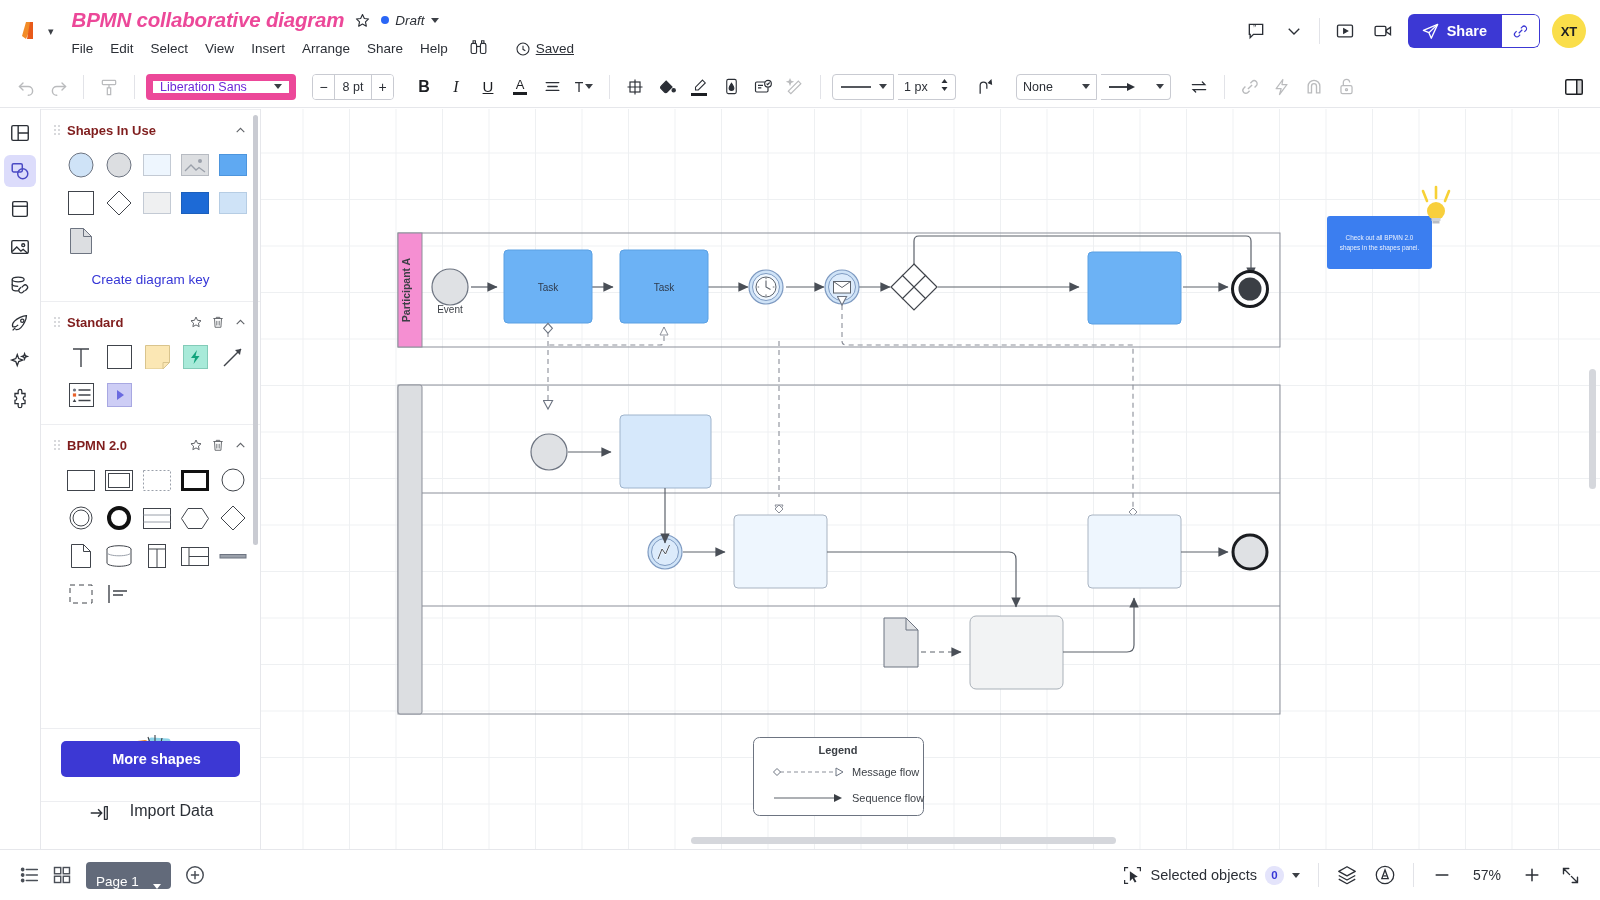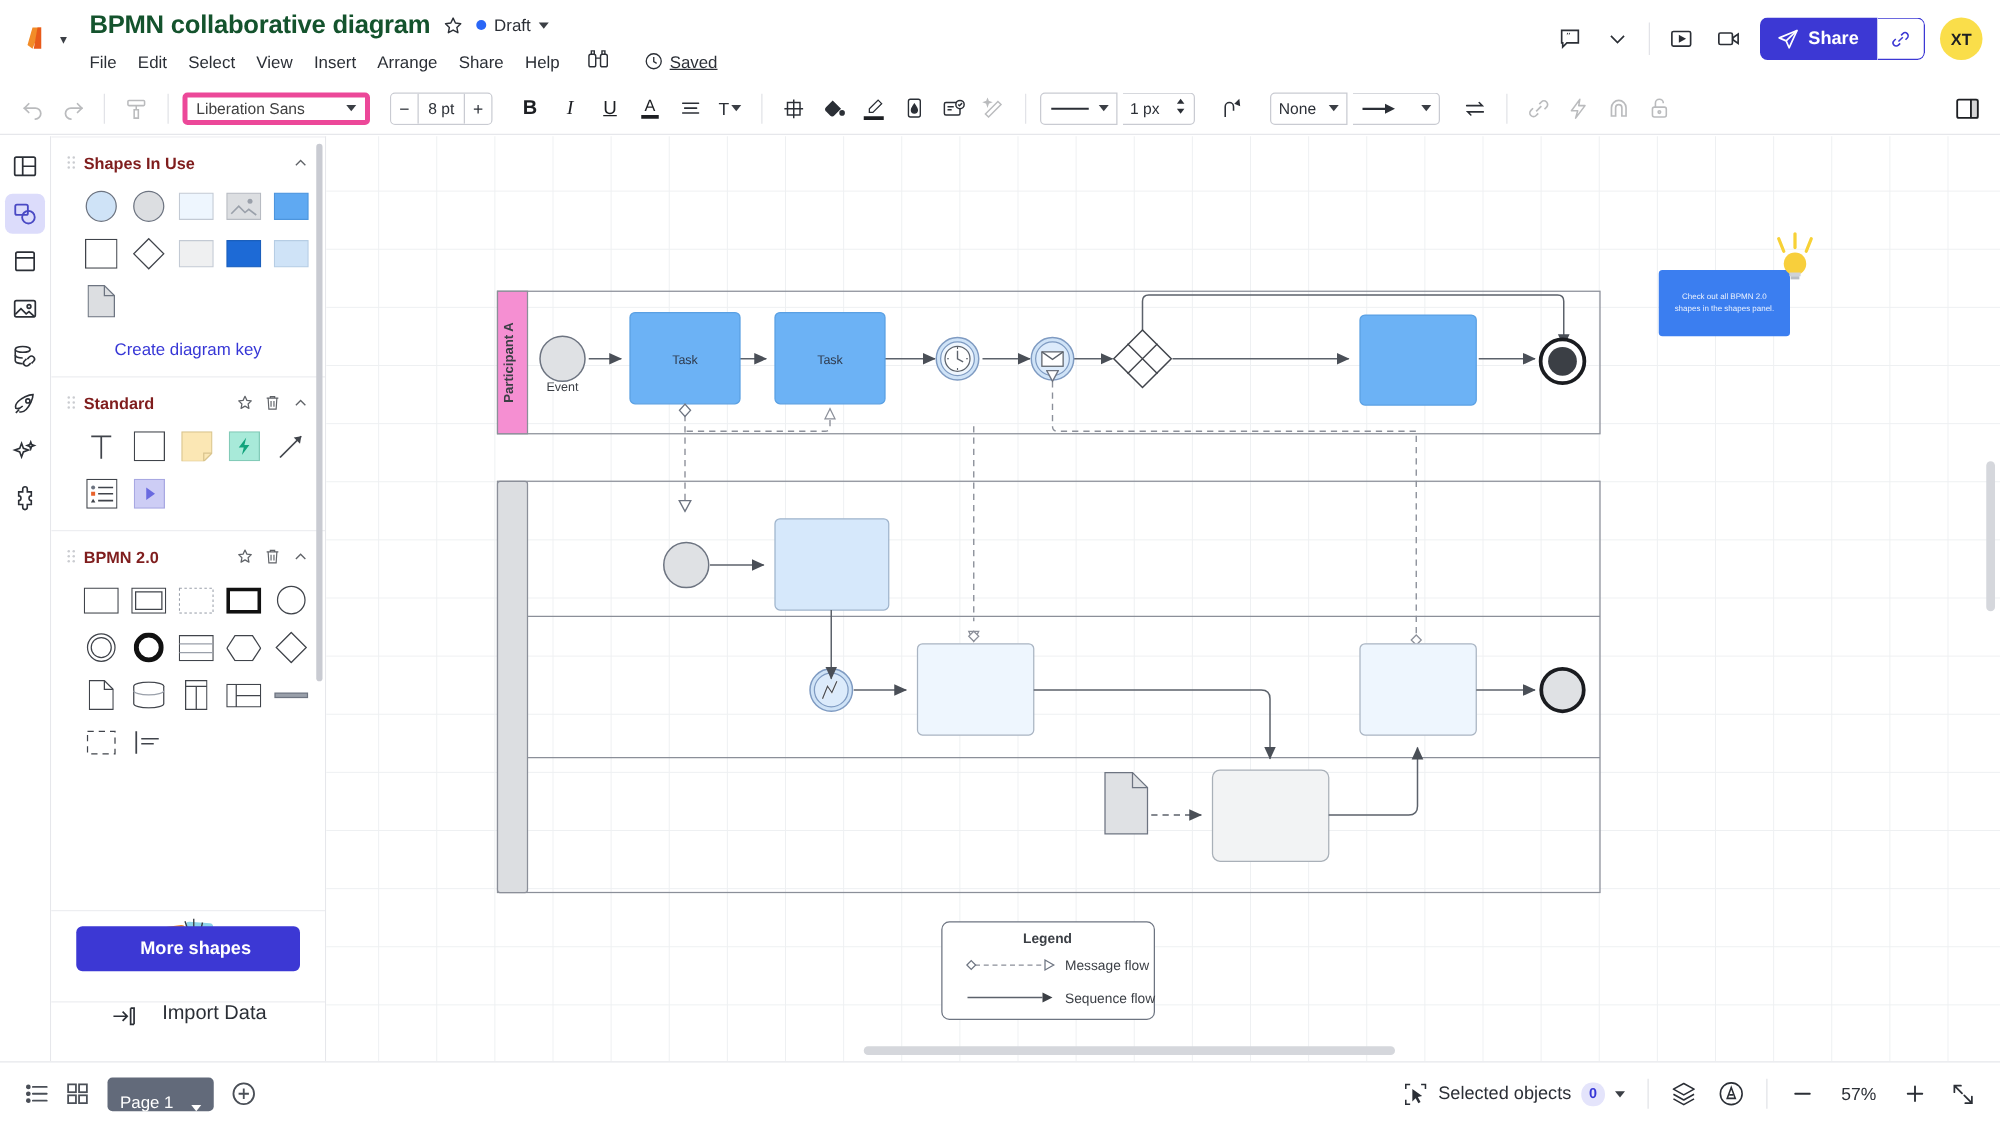"BPMN collaborative diagram" .doc-title { color: #14532d -> #ec4899; font-style: none -> italic }
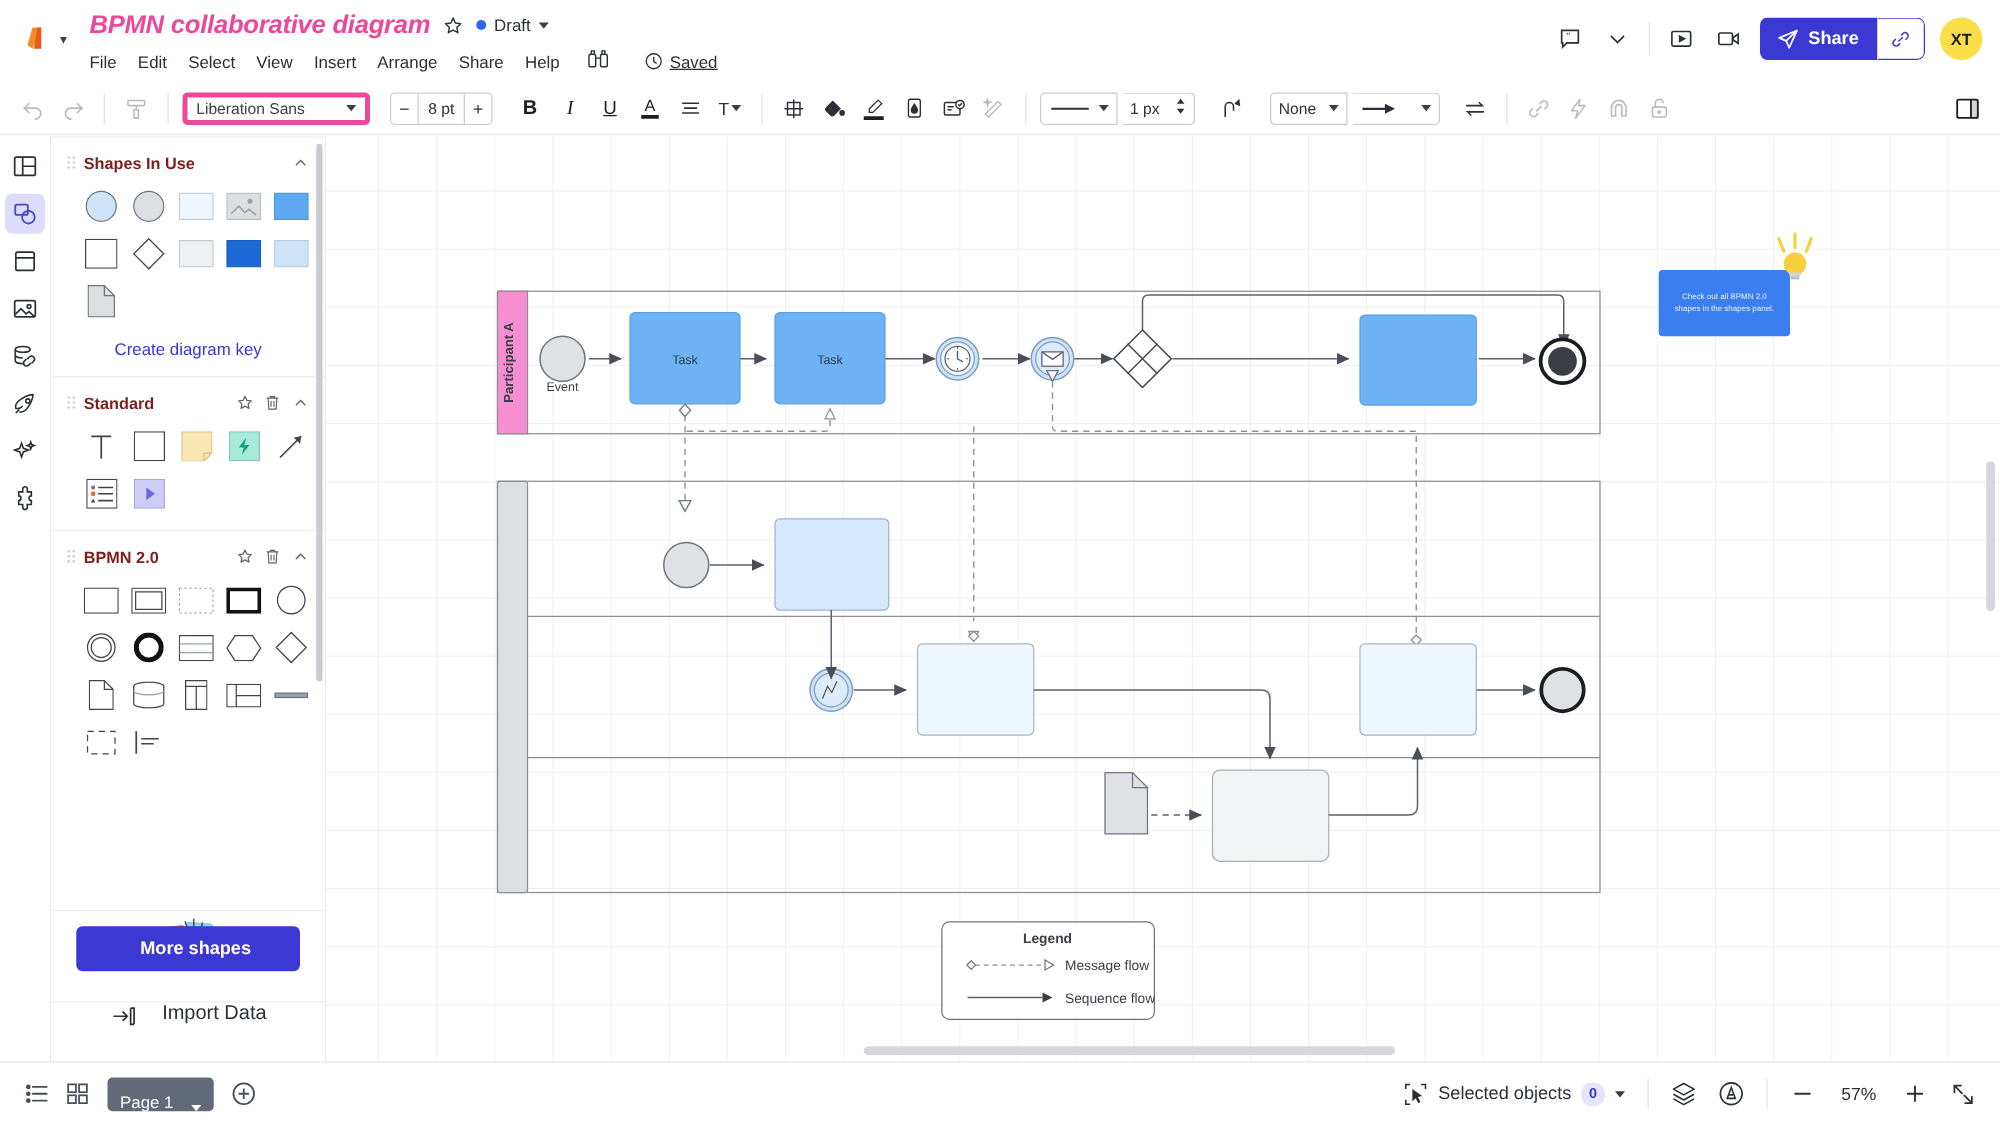"Draft" .draft-label { font-style: none -> italic }
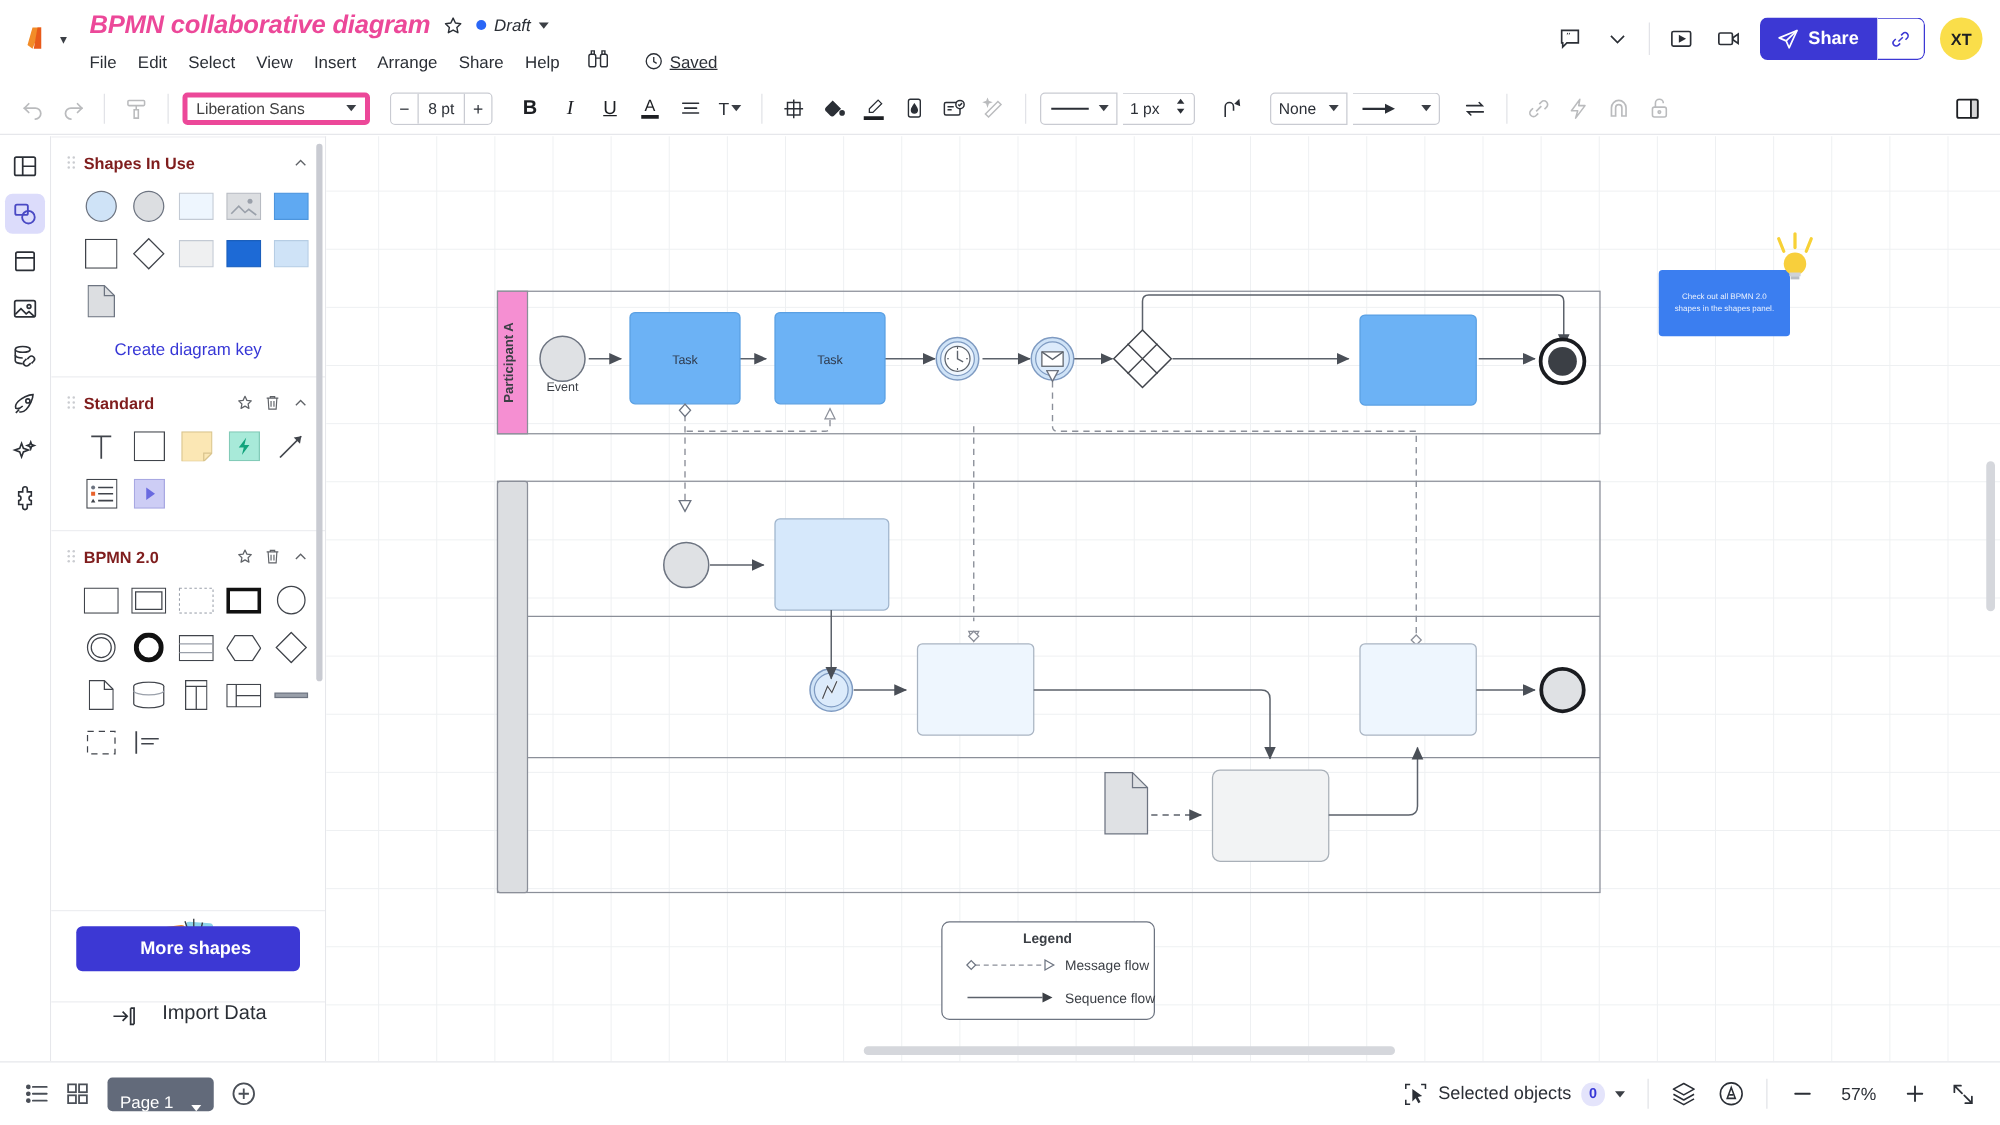"Liberation Sans" .font-select { border: 4px solid #ec4899 -> 7px solid #ec4899; color: #404040 -> #6d28d9 }
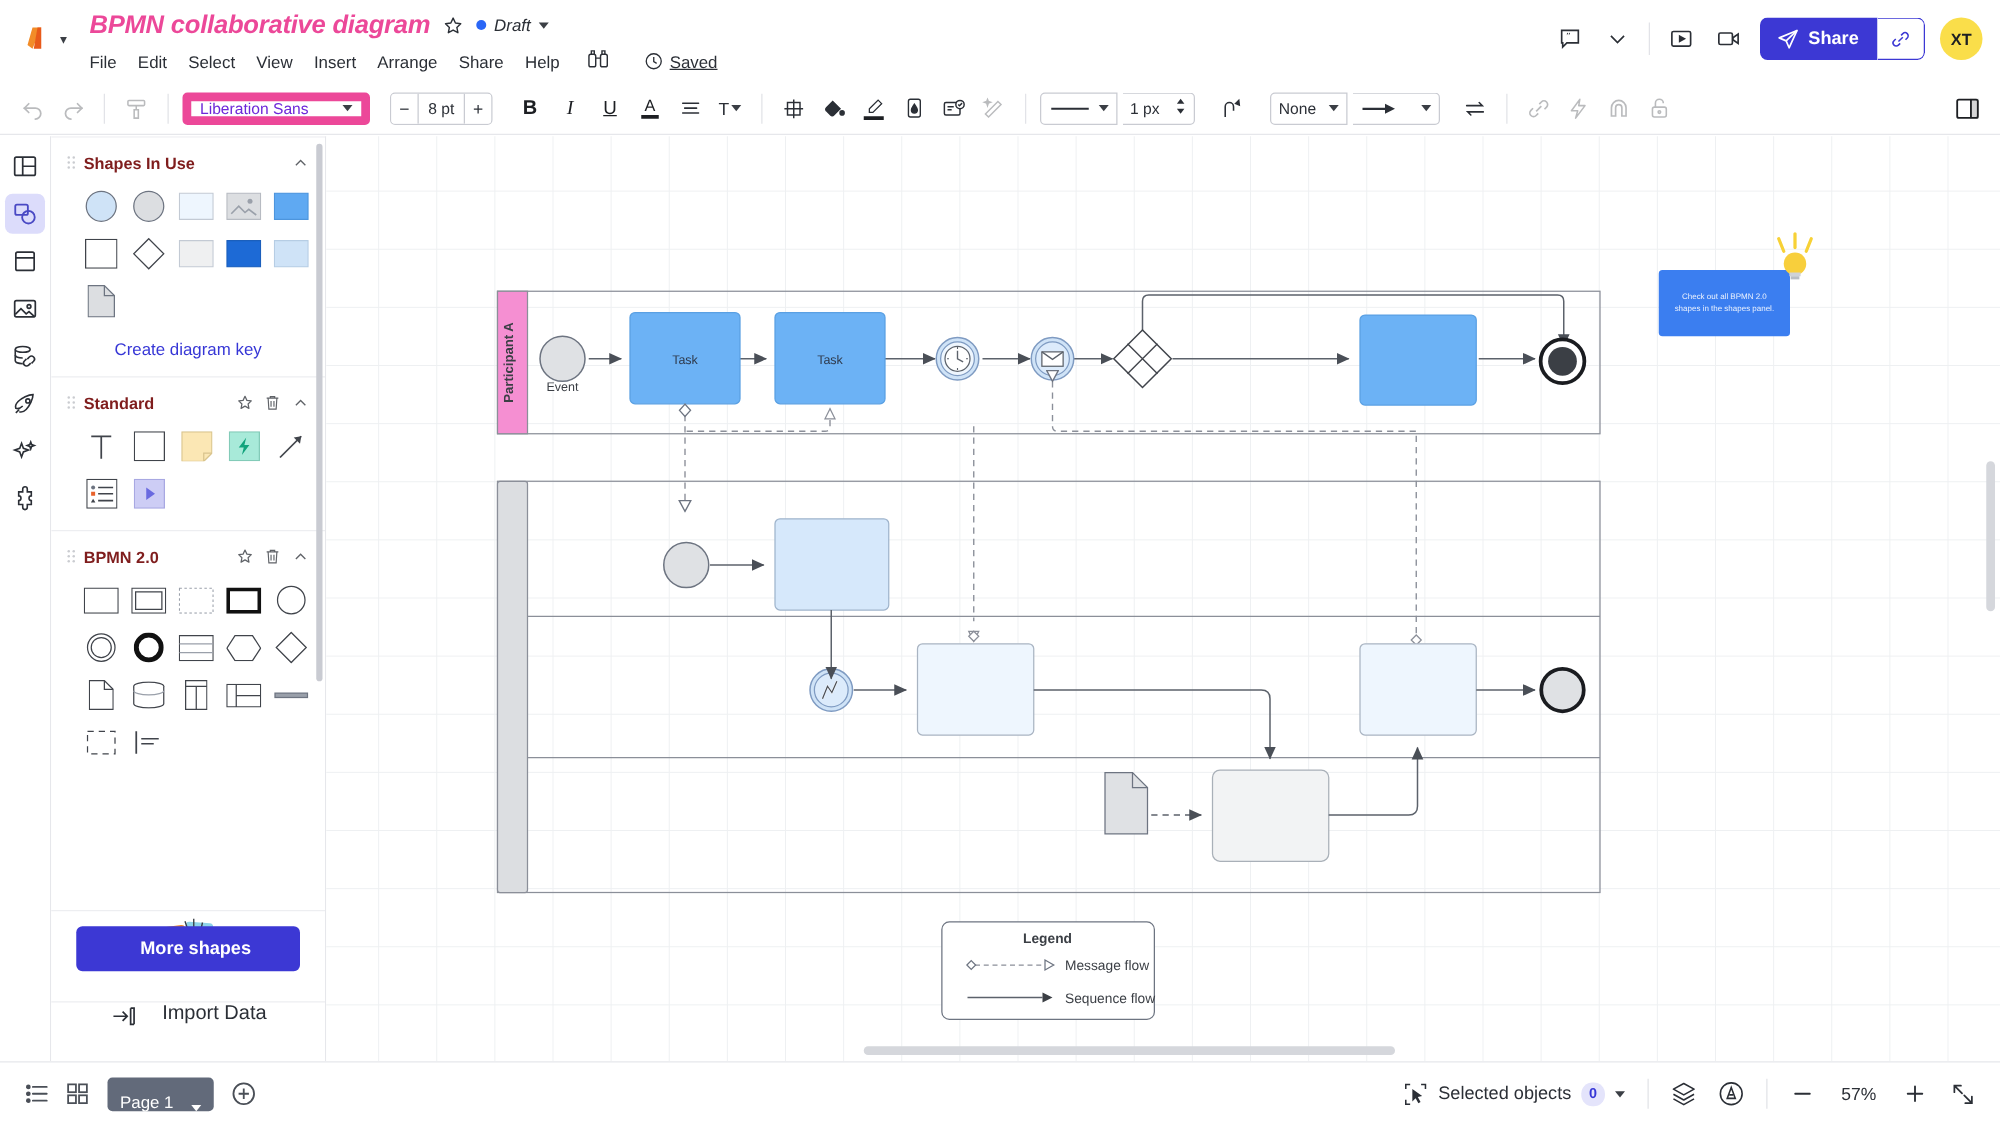"None" .arrow-select { width: 62px -> 81px }
